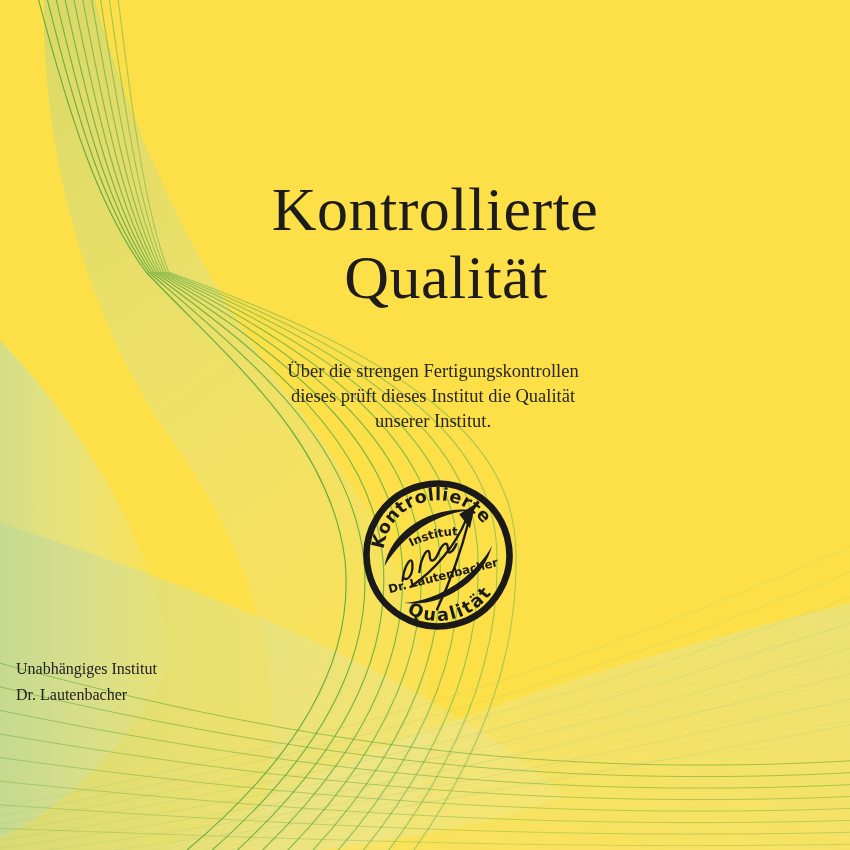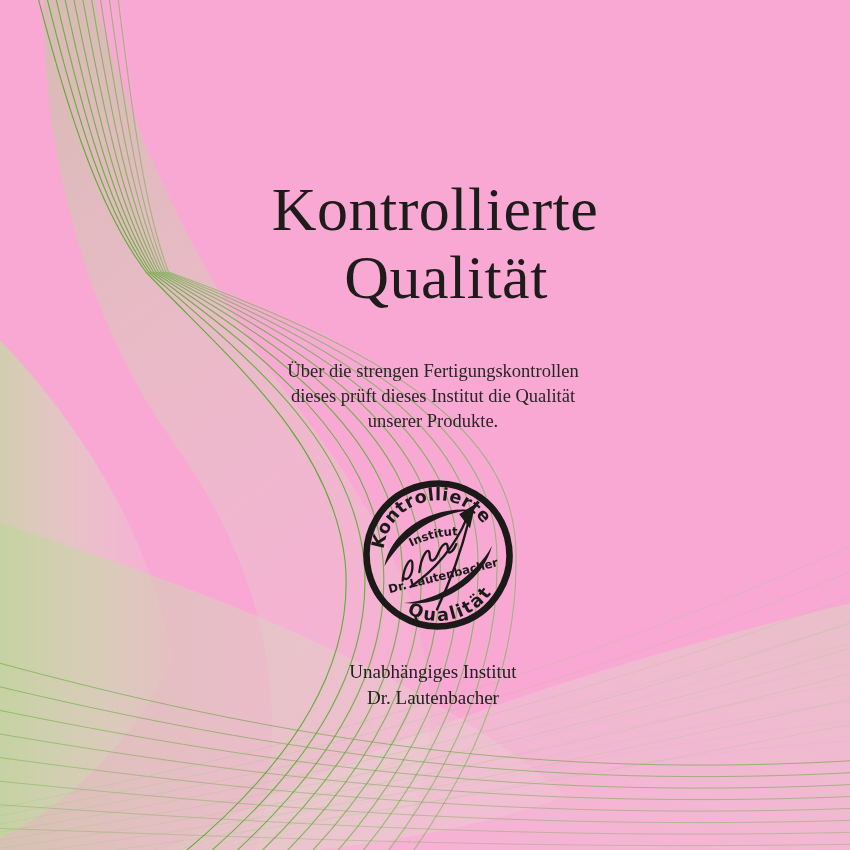"Kontrollierte" .stage { background: #f9a8d4 -> #fde047 }
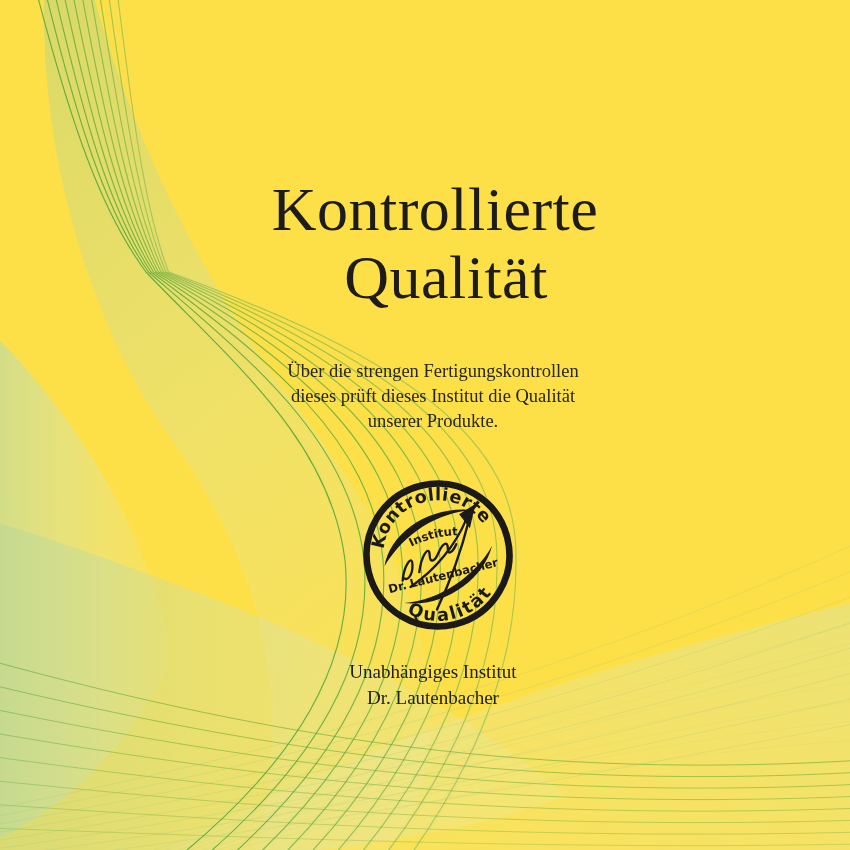"unserer Produkte." span { text: Produkte -> Institut }
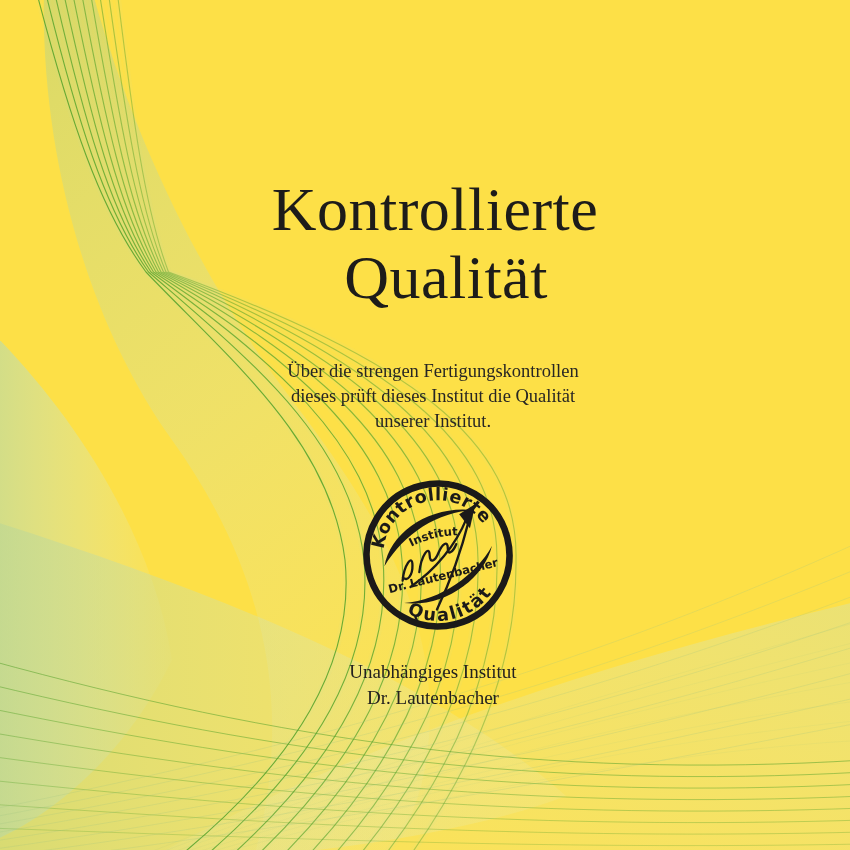"Unabhängiges Institut" .footer-block { font-size: 19px -> 16px; text-align: center -> none }
